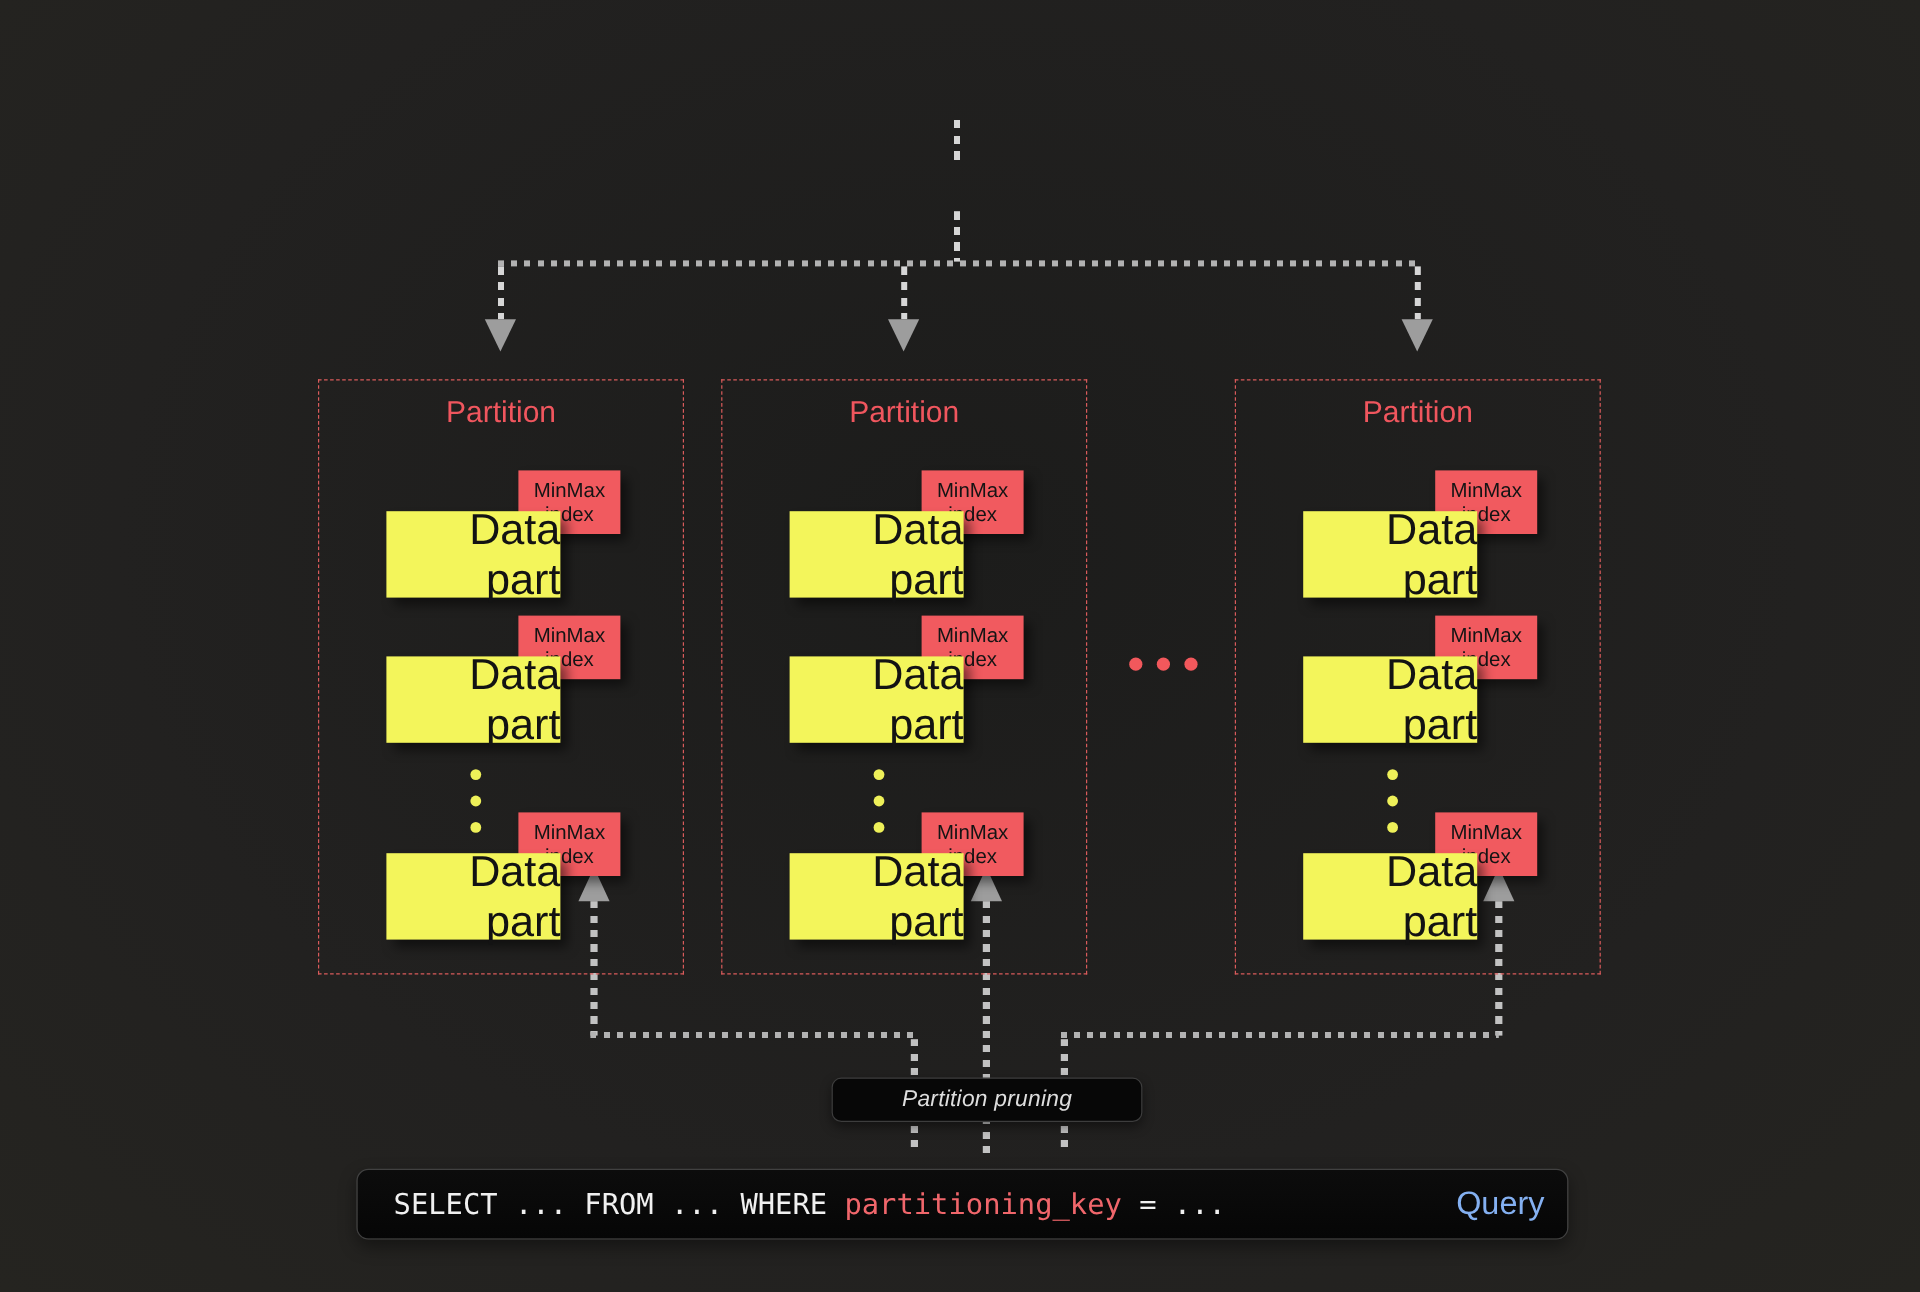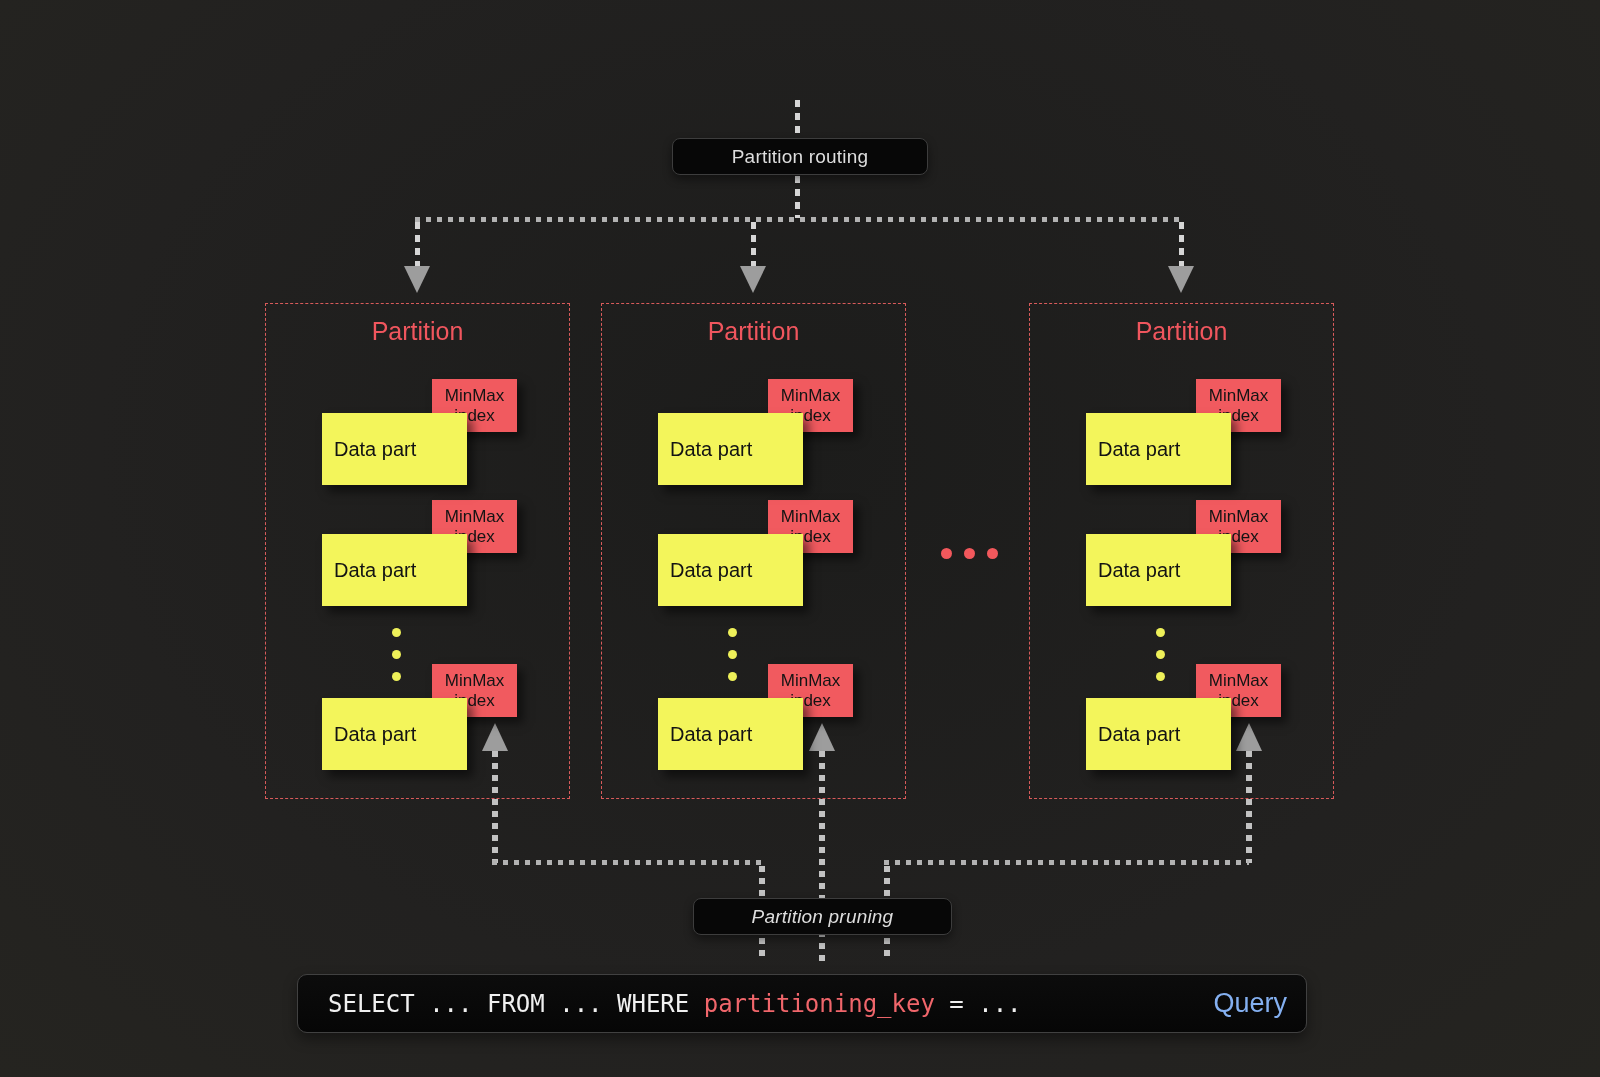"Partition routing" div.pill { html: <div> <span>Partition routing</span> </div> -> none }
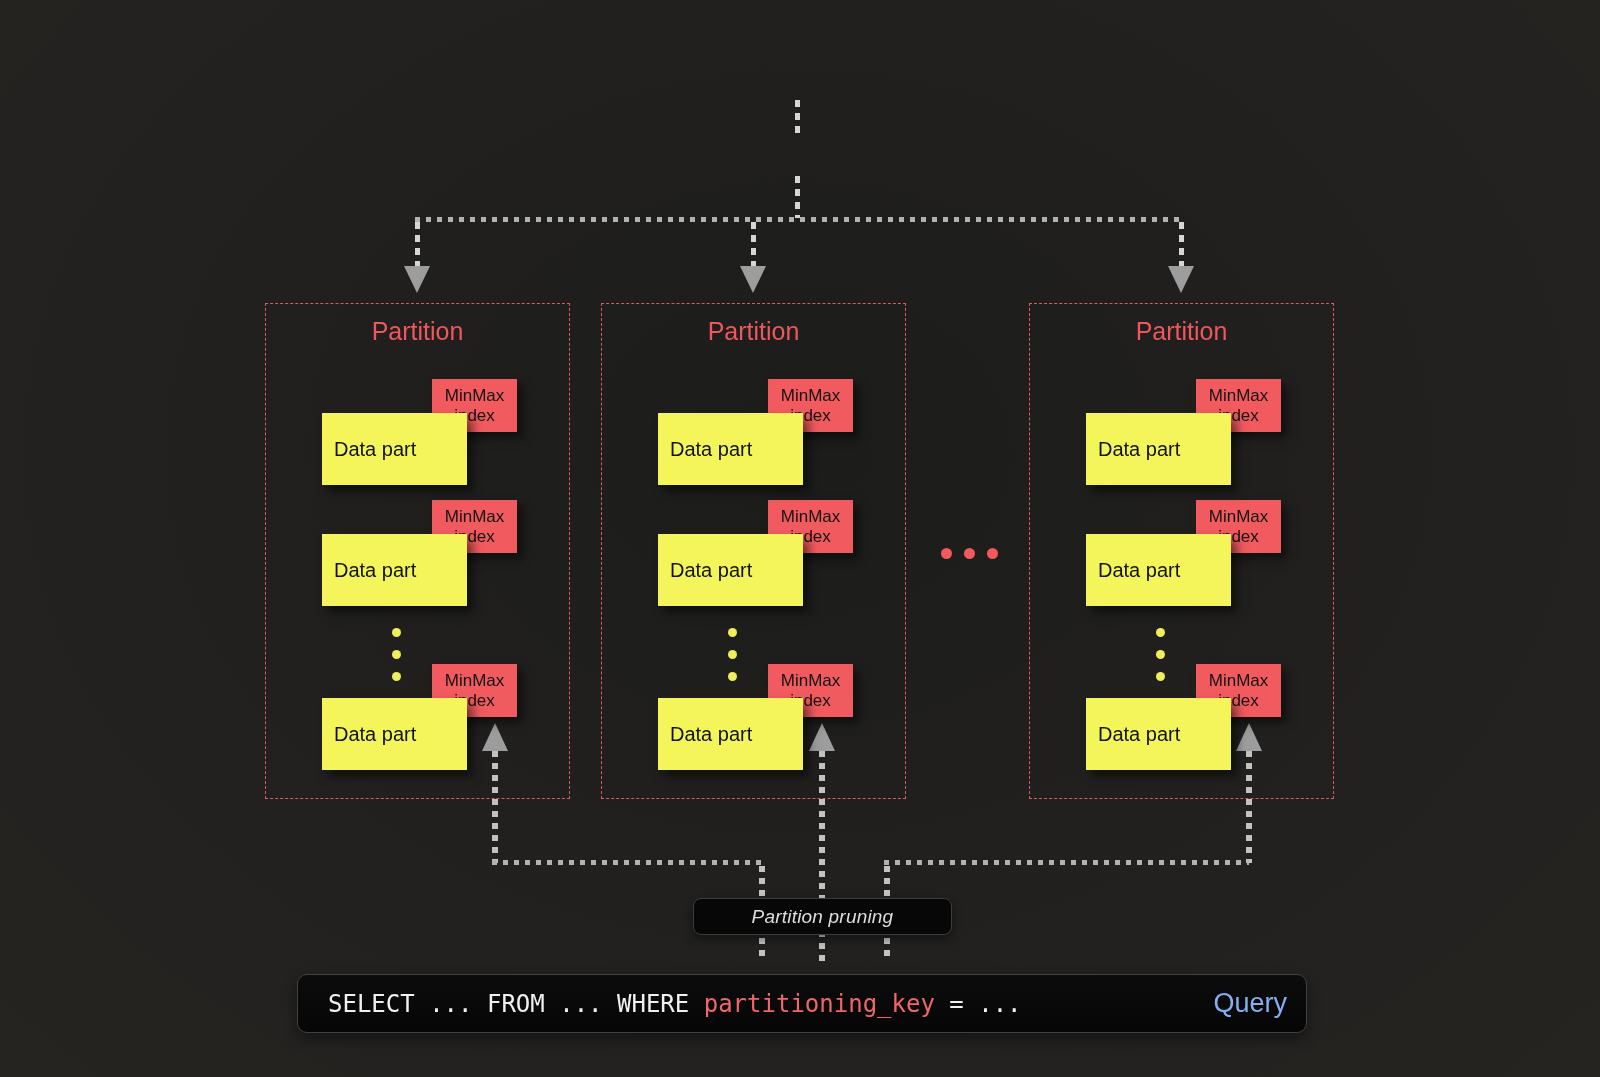"Partition" .partition { top: 303px -> 316px }
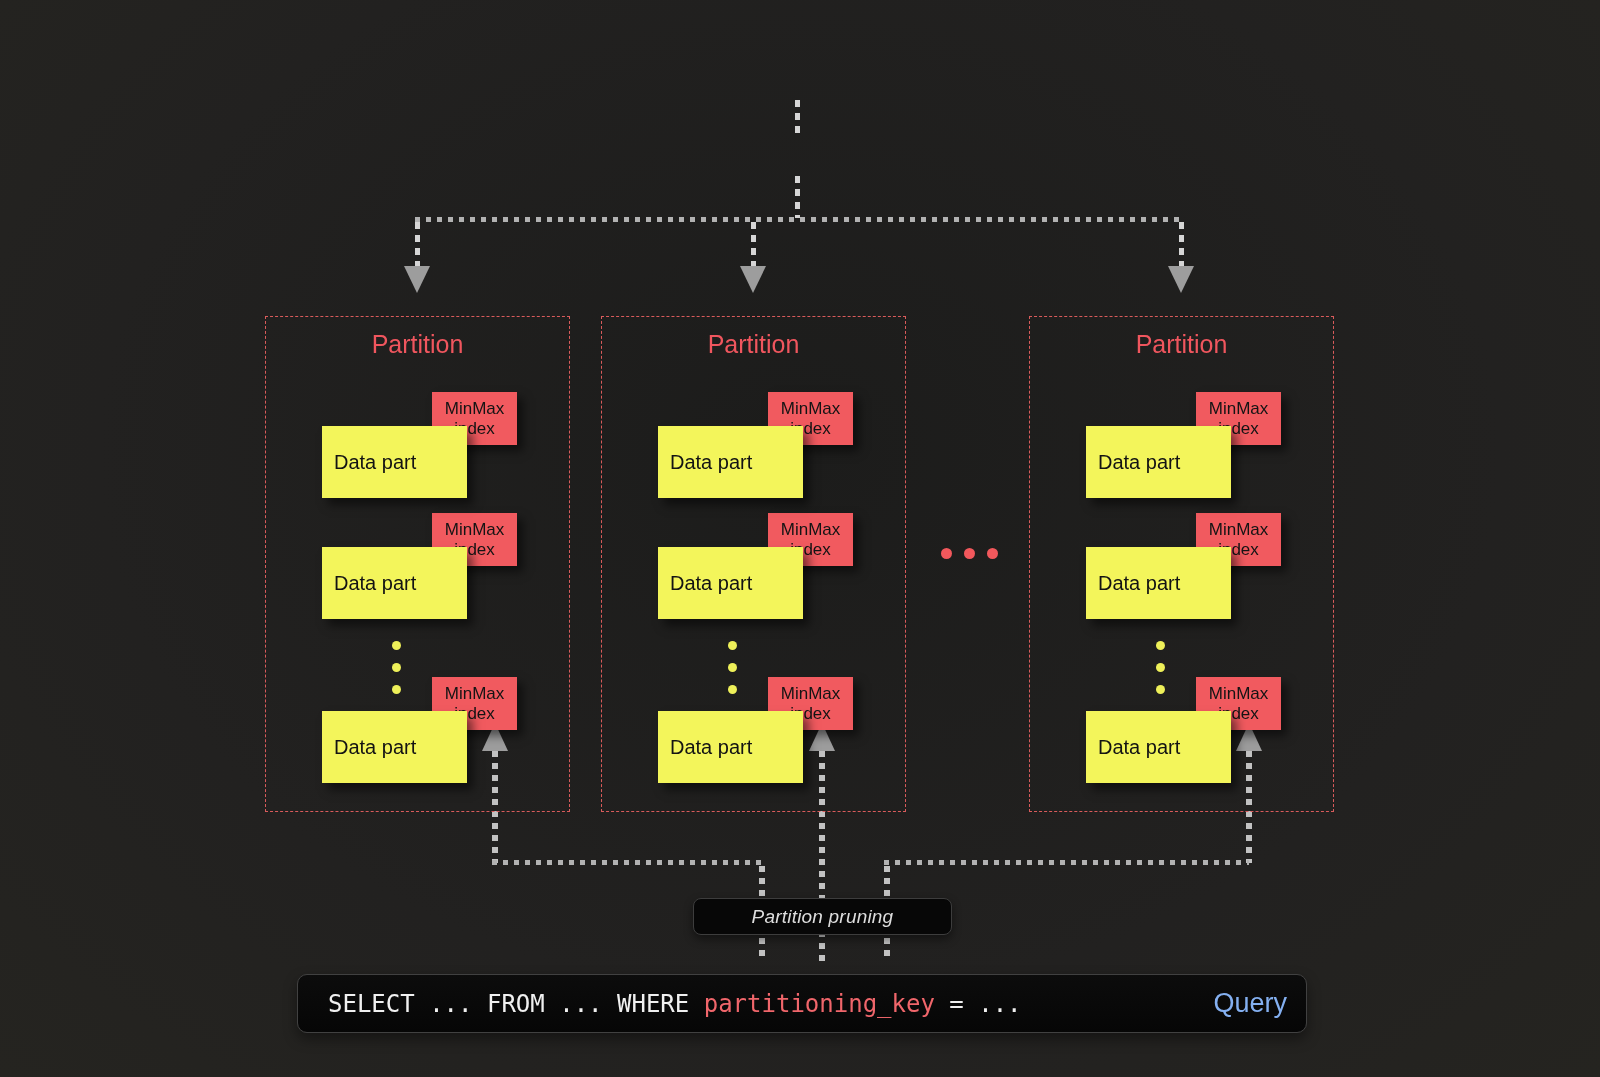"Data part" .data-part { font-size: 20px -> 36px; padding-left: 12px -> 0; text-align: none -> right }
